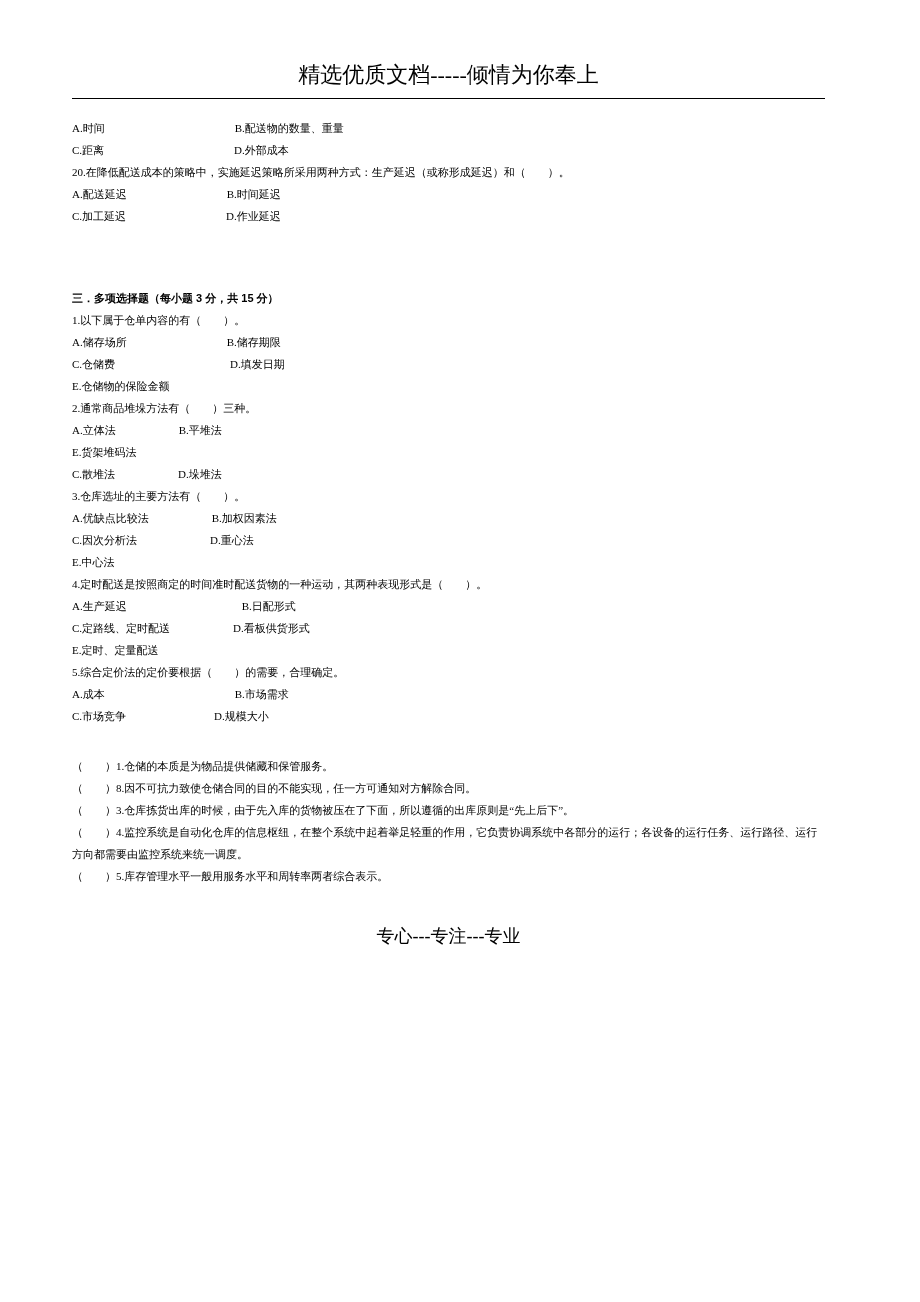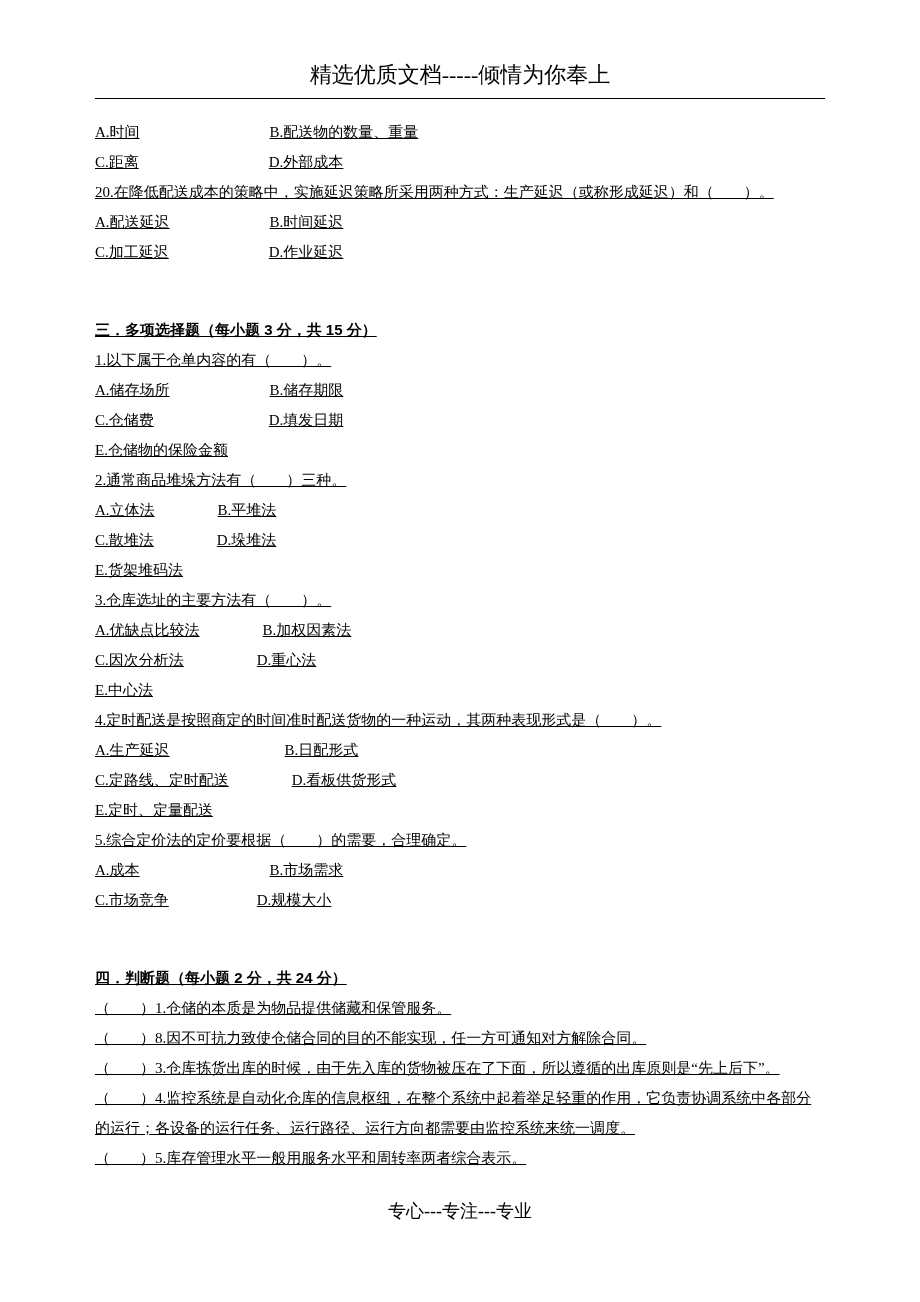"精选优质文档-----倾情为你奉上" .page { padding: 60px 95px 40px 95px -> 60px 95px 40px 72px }
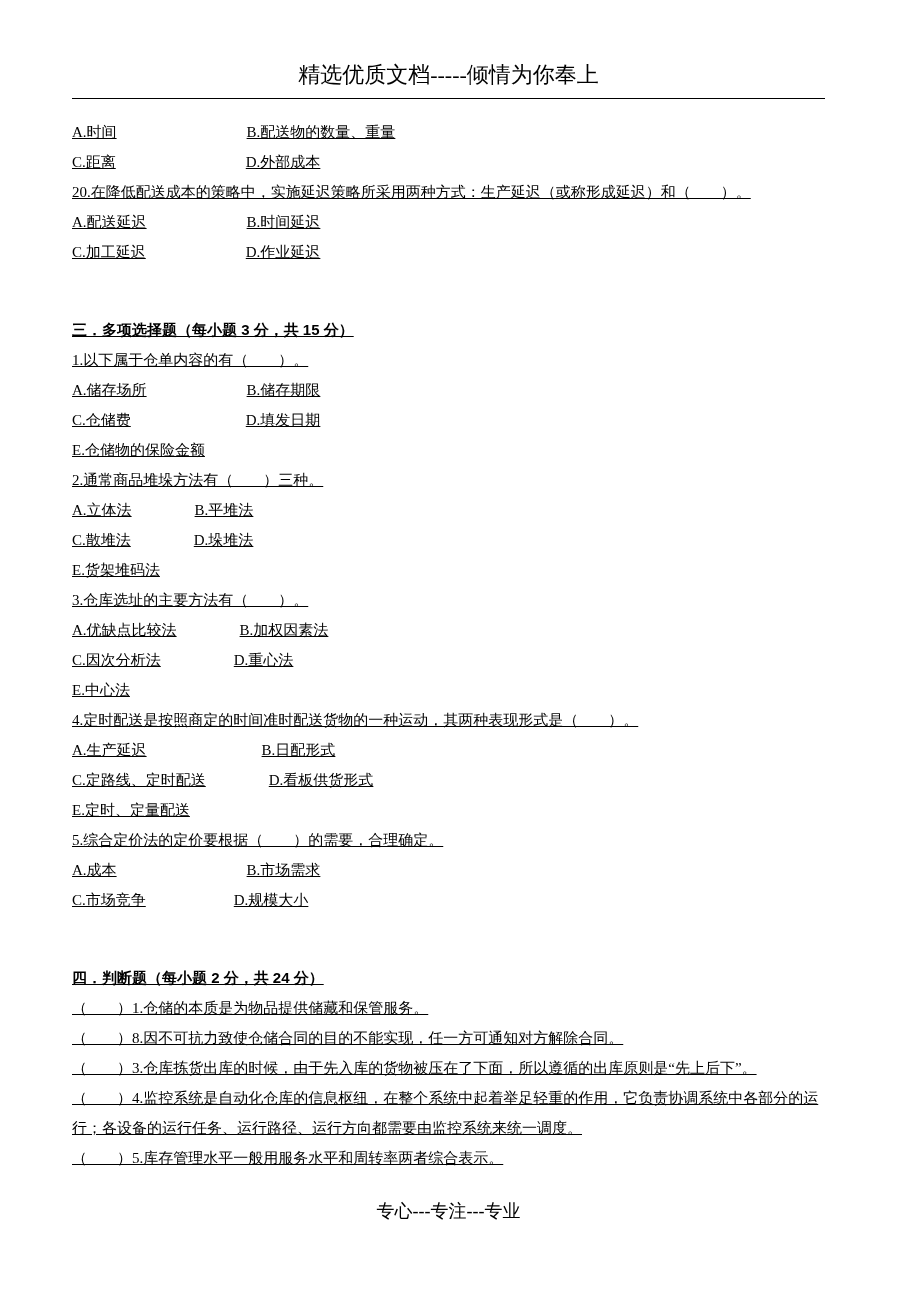"A.时间 B.配送物的数量、重量" .content { font-size: 15px -> 11px; text-decoration: underline -> none }
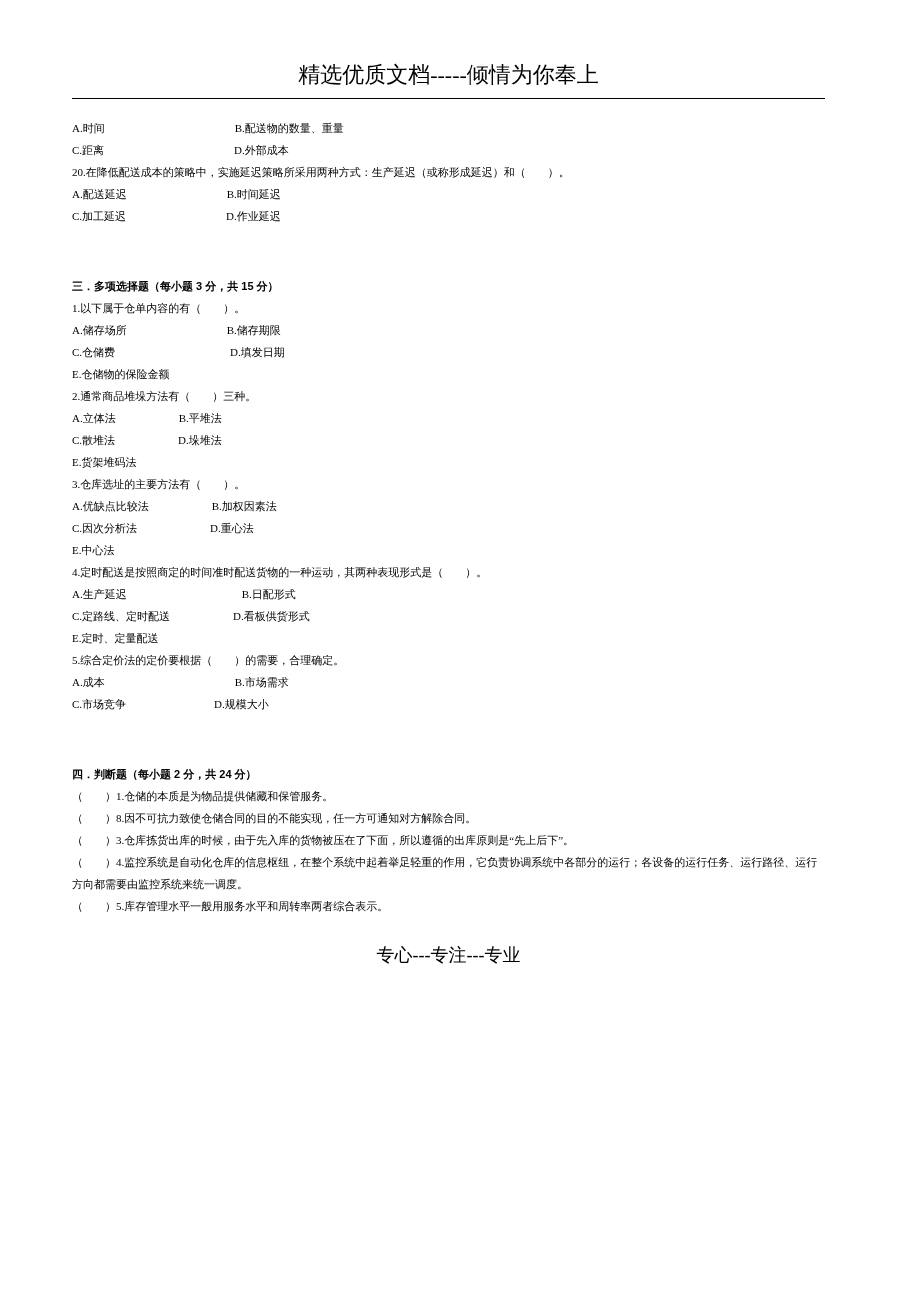"三．多项选择题（每小题 3 分，共 15 分）" .section-title { margin-top: 20px -> 32px }
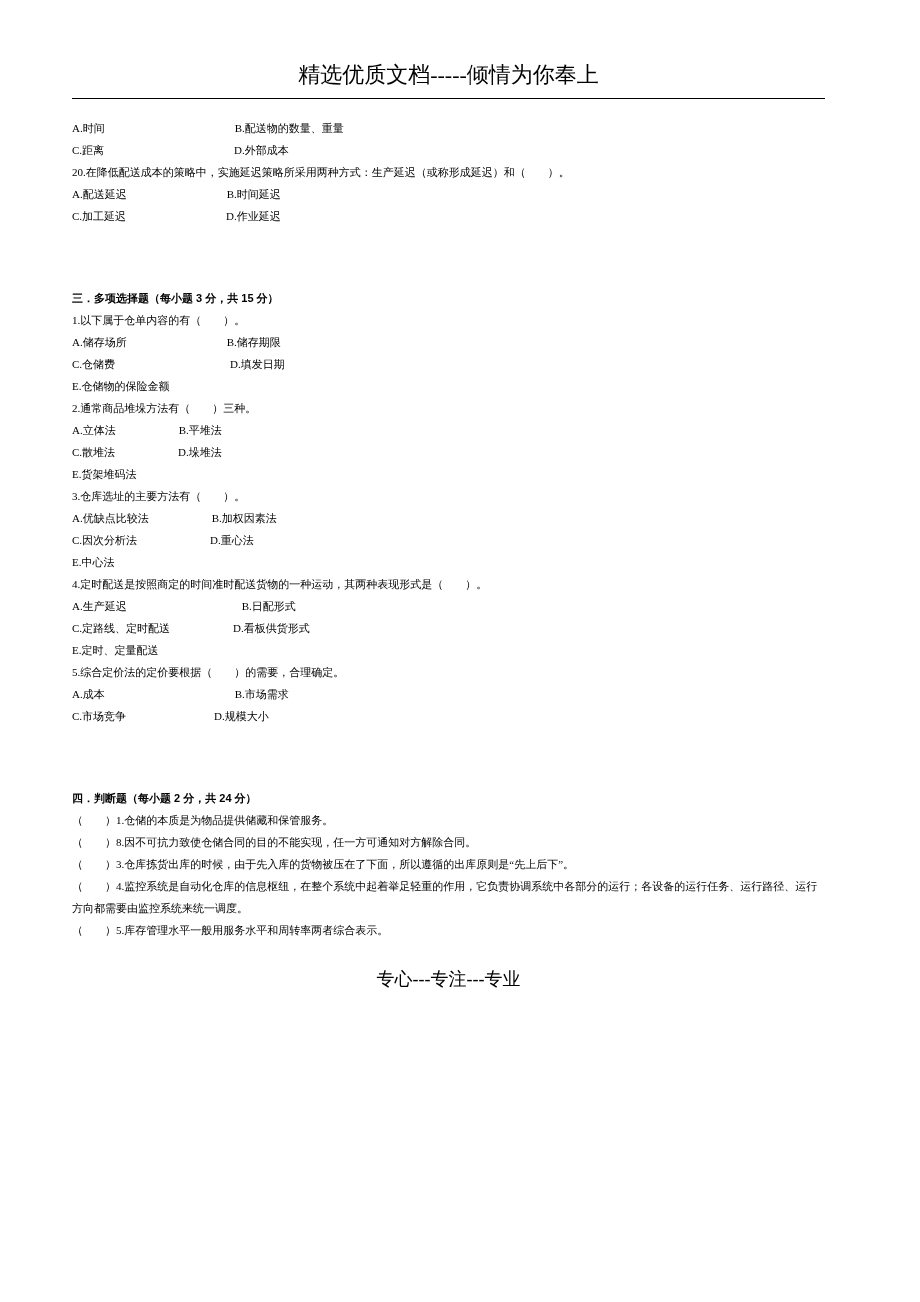"C.散堆法 D.垛堆法" div { order: before "E.货架堆码法" -> after "E.货架堆码法" }
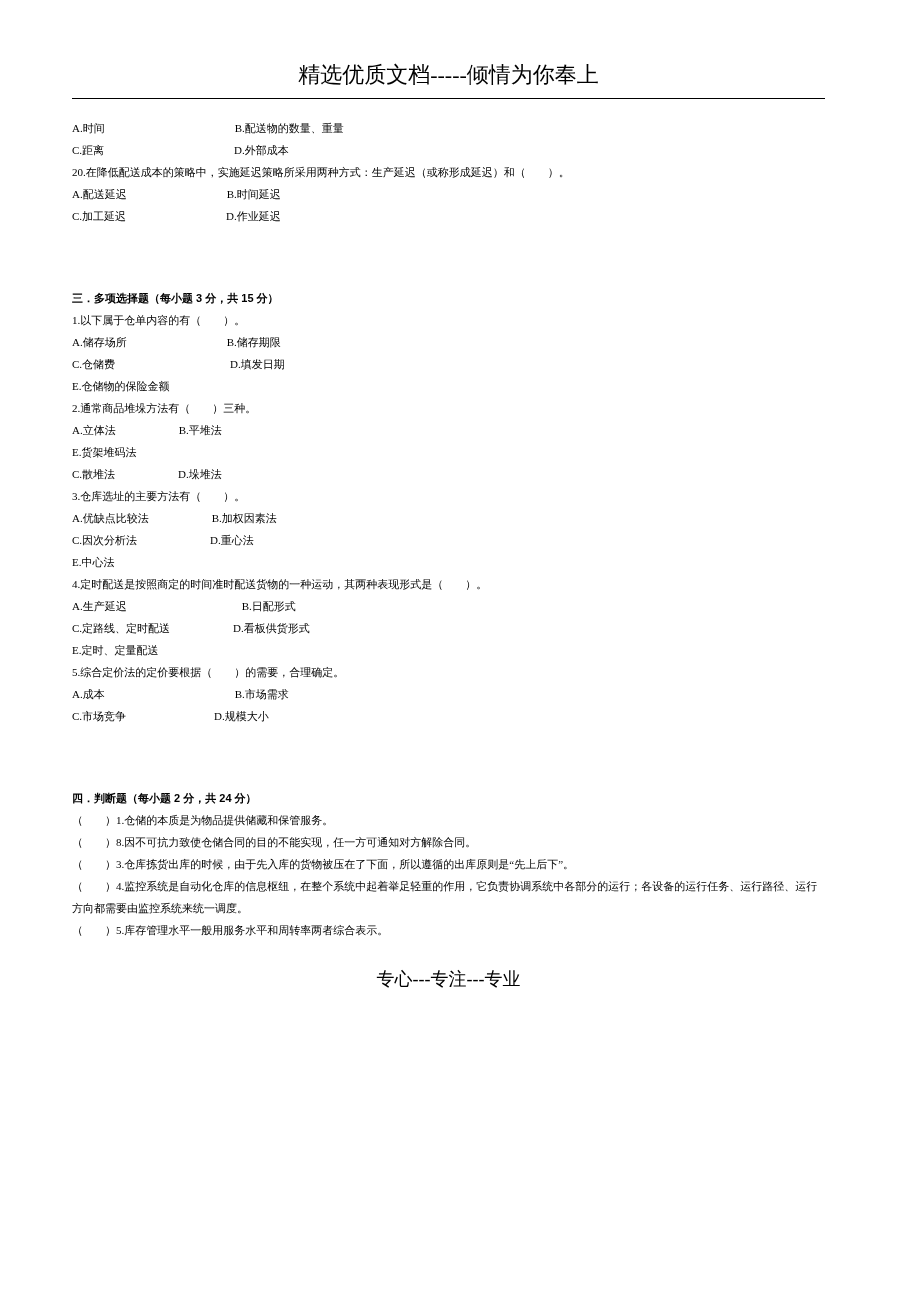"四．判断题（每小题 2 分，共 24 分）" div.section-title { html: <div>四．判断题（每小题 2 分，共 24 分）</div> -> none }
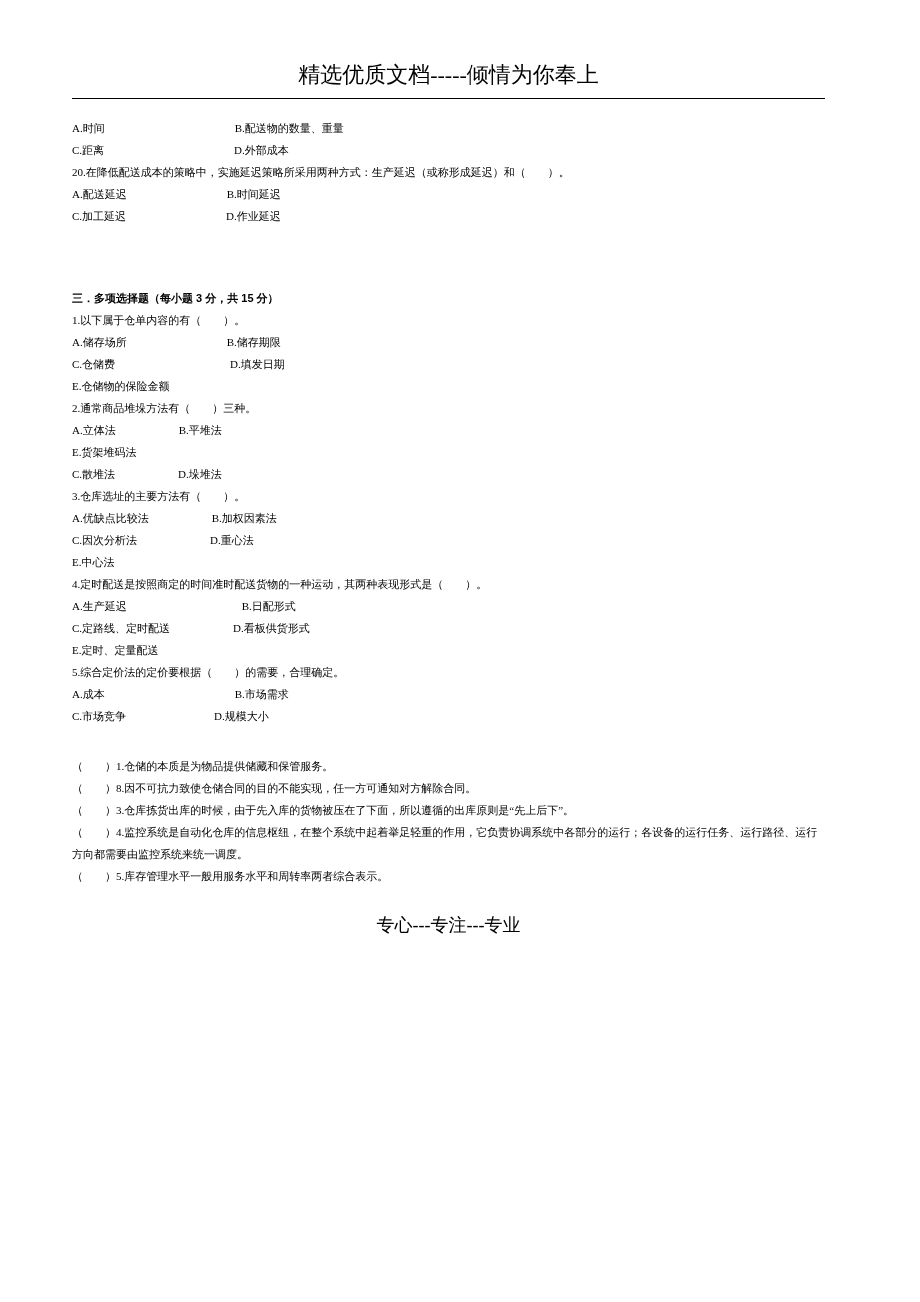"专心---专注---专业" .footer { margin-top: 26px -> 37px }
